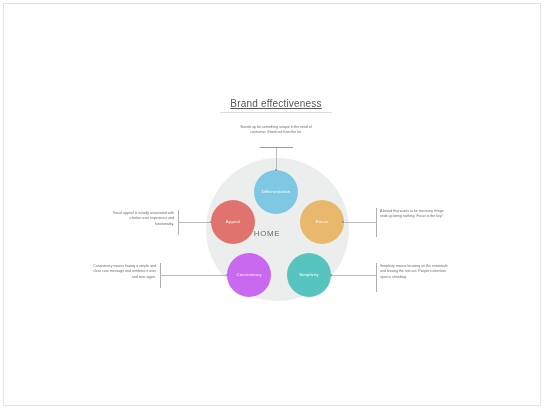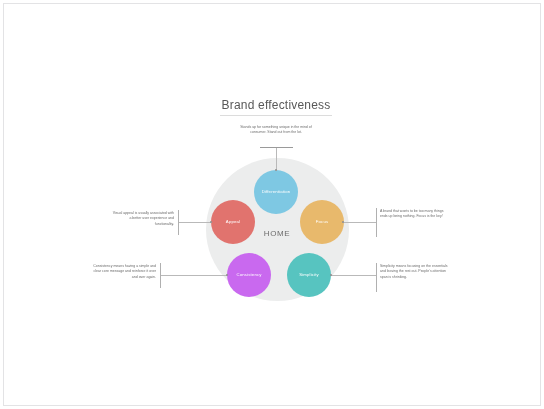"Brand effectiveness" #title-text { font-size: 12px -> 10px; text-decoration: none -> underline }
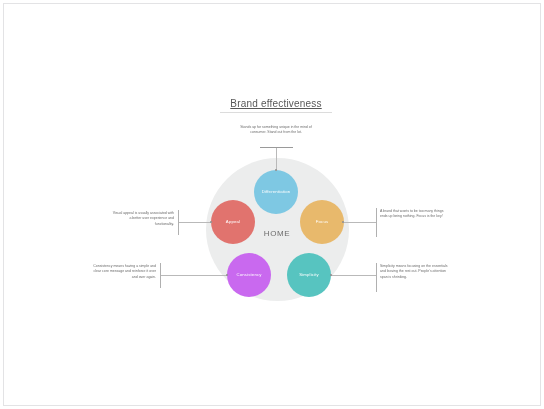"HOME" #center-label { left: 243px -> 233px }
